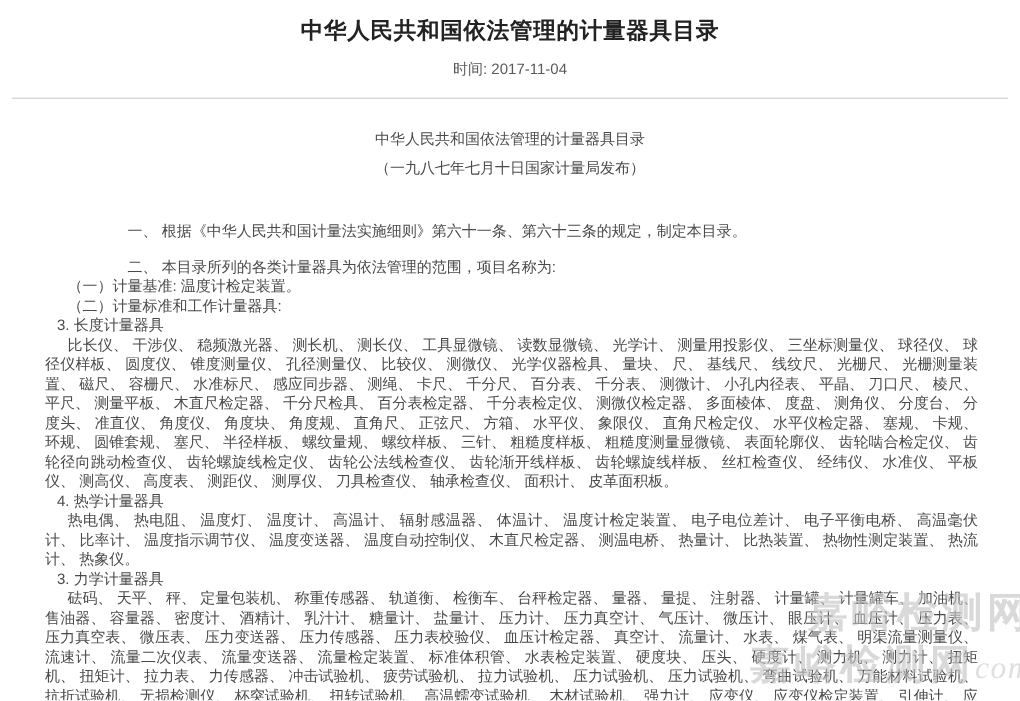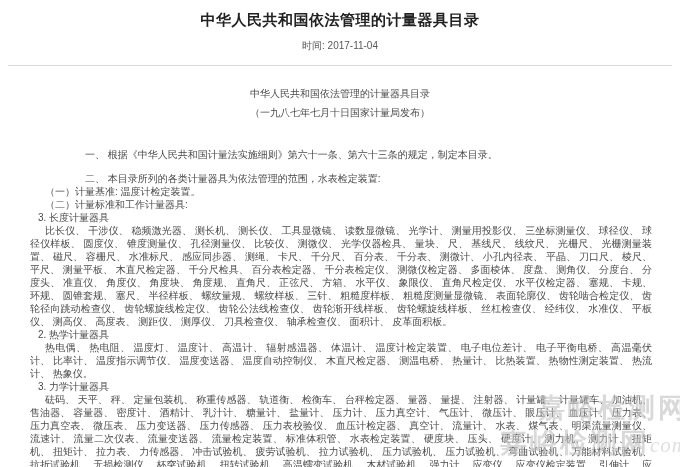"二、 本目录所列的各类计量器具为依法管理的范围，水表检定装置:" p.p-article { text: 水表检定装置 -> 项目名称为 }
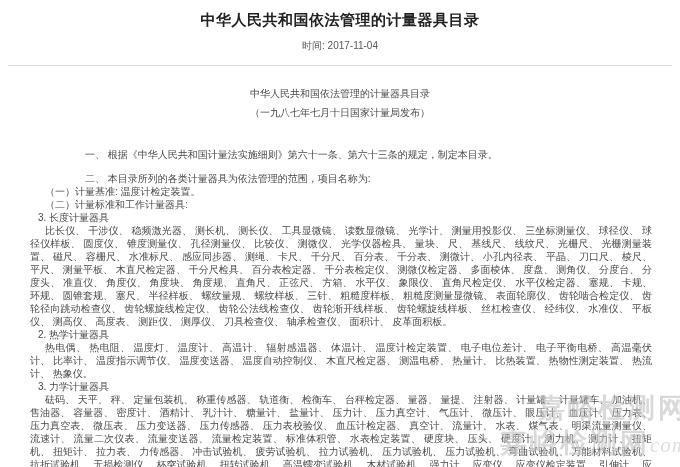"2. 热学计量器具" p.p-sec-head { text: 2 -> 4 }
